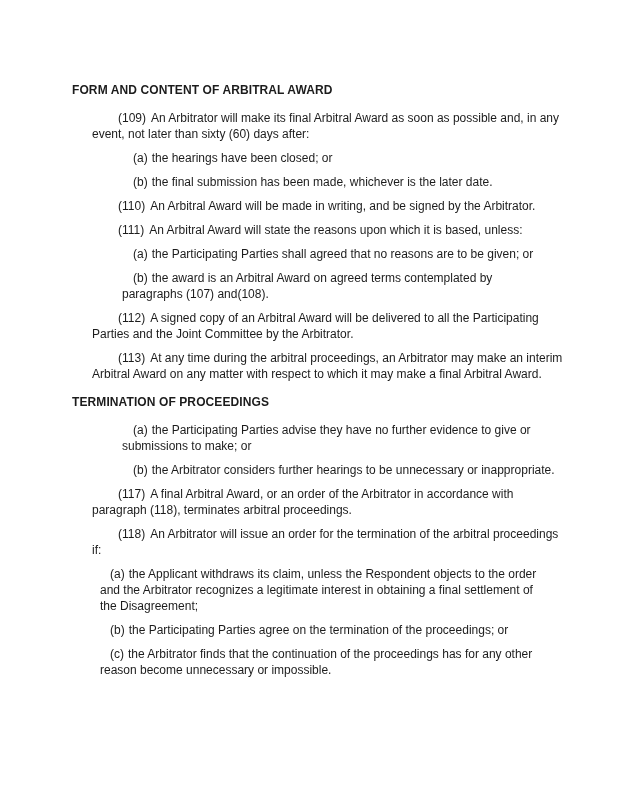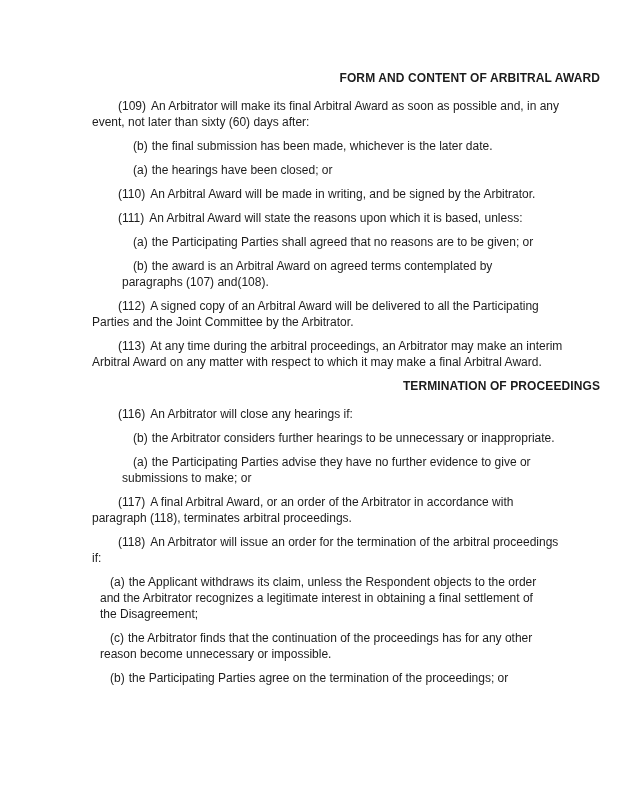"FORM AND CONTENT OF ARBITRAL" .heading { margin: 0 0 12px 0 -> 12px 0 12px 0; text-align: right -> none }
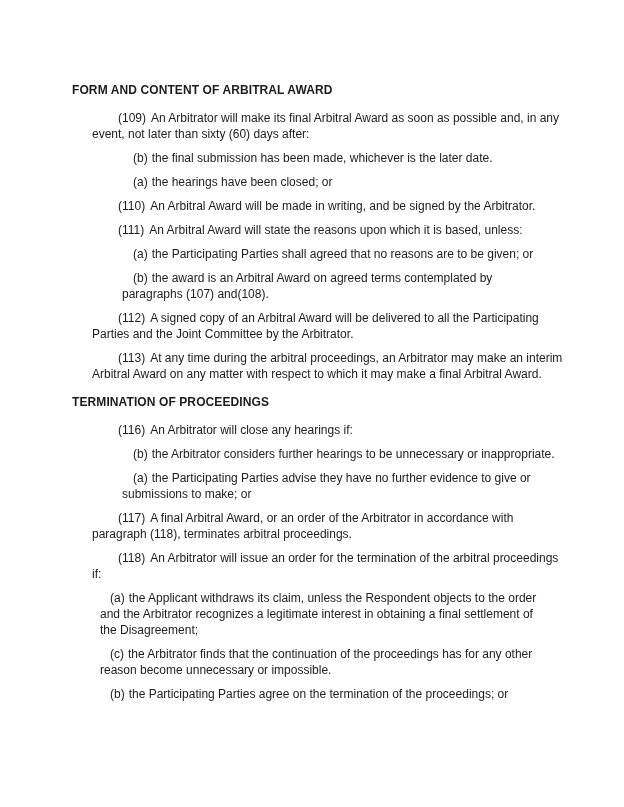"(b) the final submission has" p.sub { order: before "(a) the hearings have been" -> after "(a) the hearings have been" }
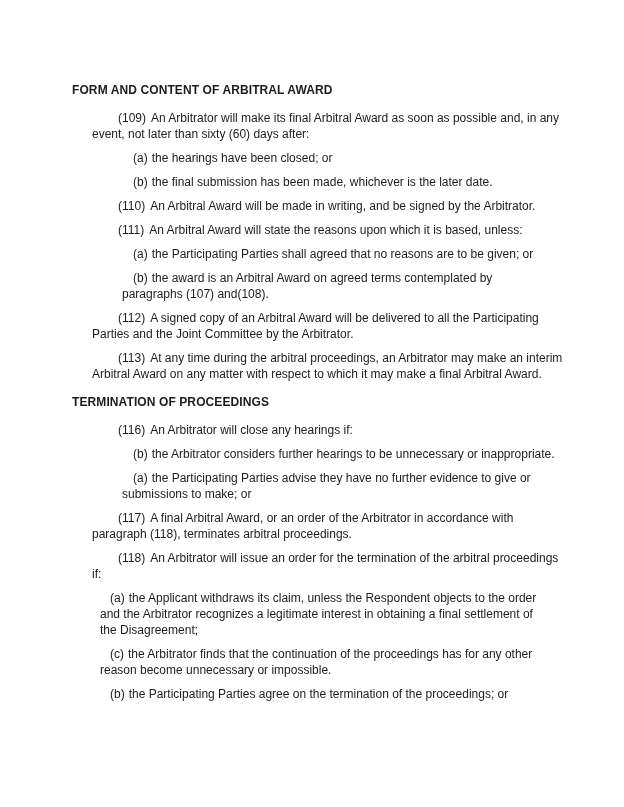"(116) An Arbitrator will close" p.para { html: <p><span>(116)</span><span>An Arbitrator will close any hearings if:</span></p> -> none }
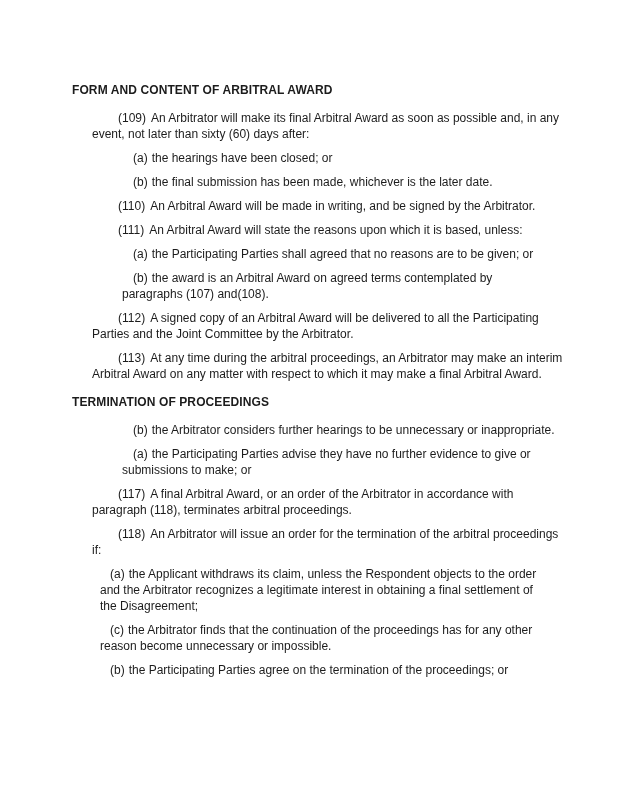"(b) the Arbitrator considers further" p.sub { order: before "(a) the Participating Parties advise" -> after "(a) the Participating Parties advise" }
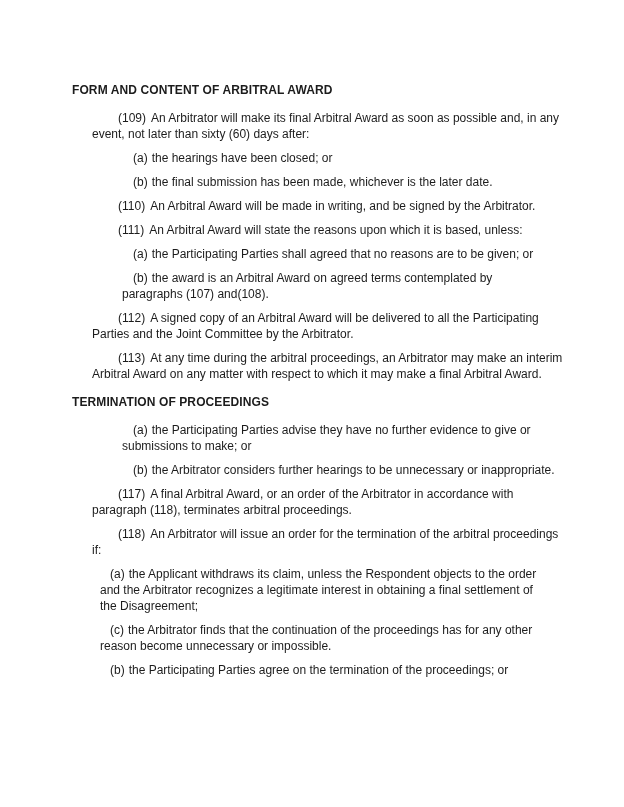"(c) the Arbitrator finds that" p.subdeep { order: before "(b) the Participating Parties agree" -> after "(b) the Participating Parties agree" }
